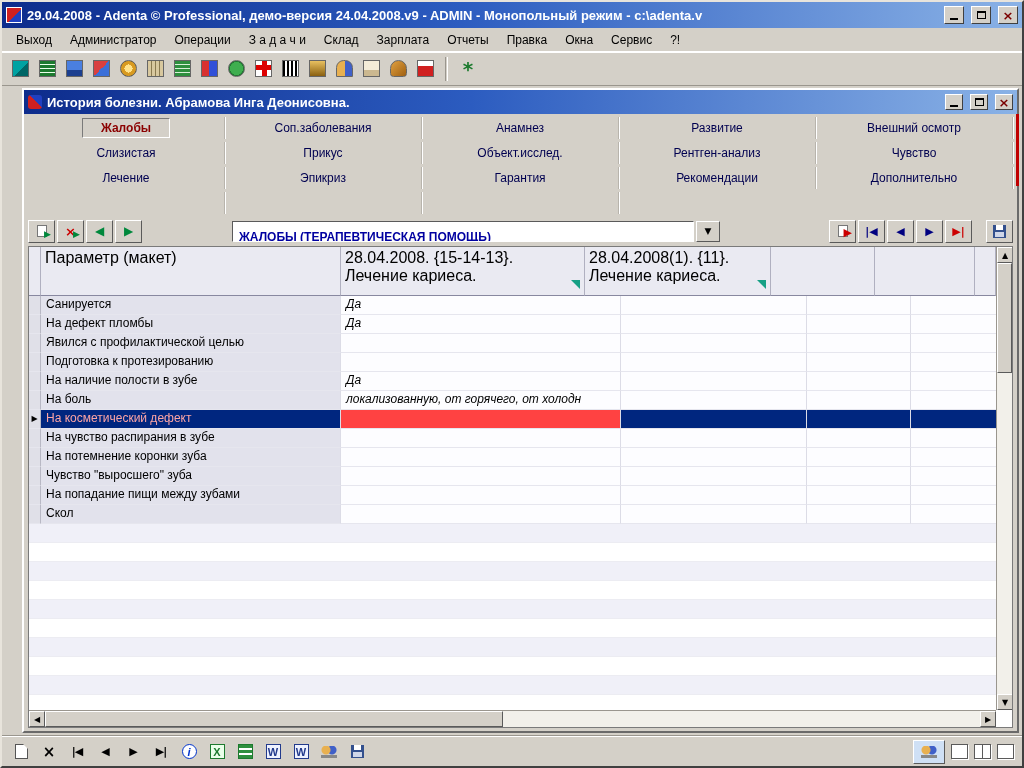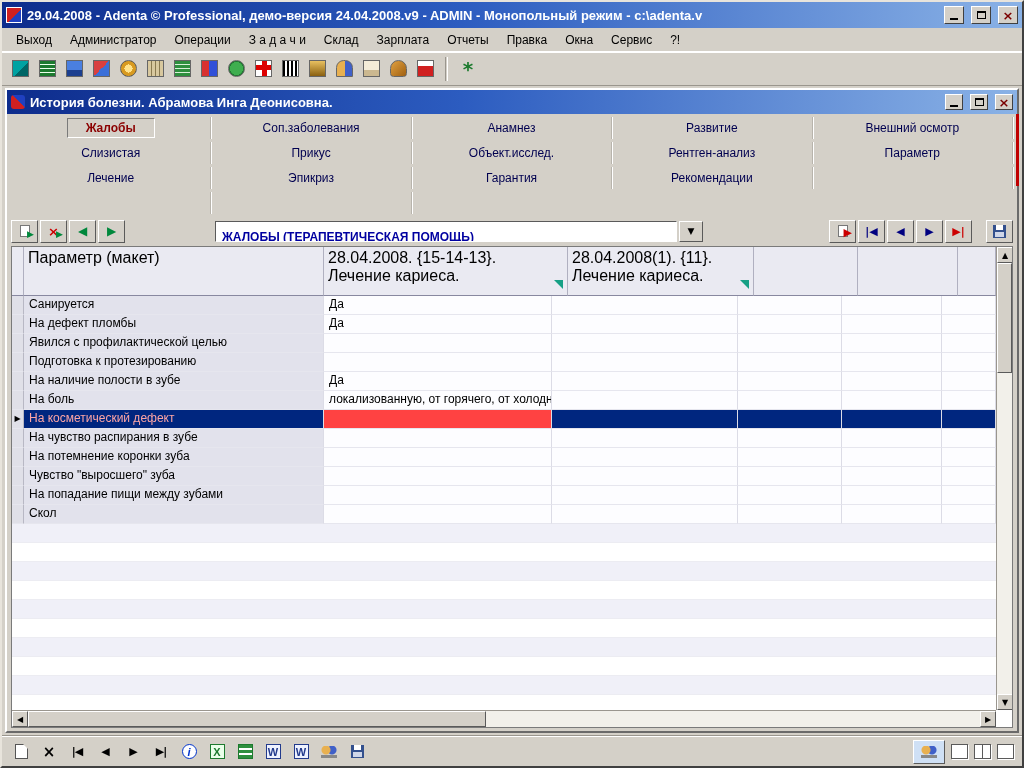"История болезни. Абрамова Инга" .pwindow { margin: 2px 3px 3px 3px -> 2px 3px 3px 20px }
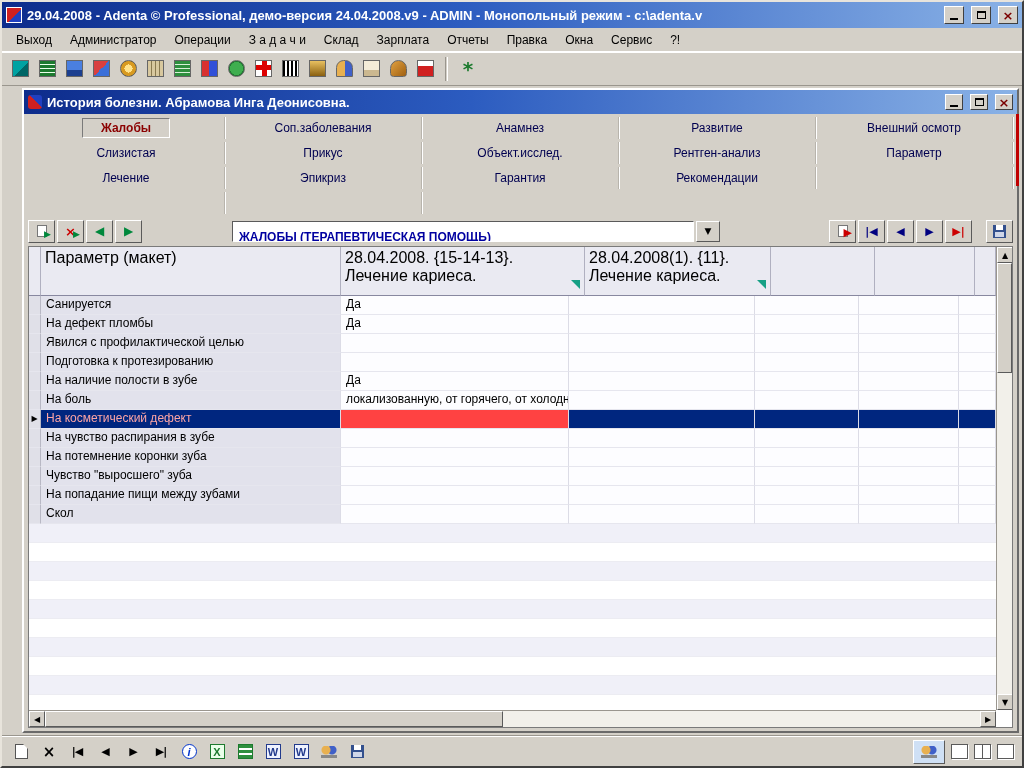"Параметр" span.tab { text: Параметр -> Чувство }
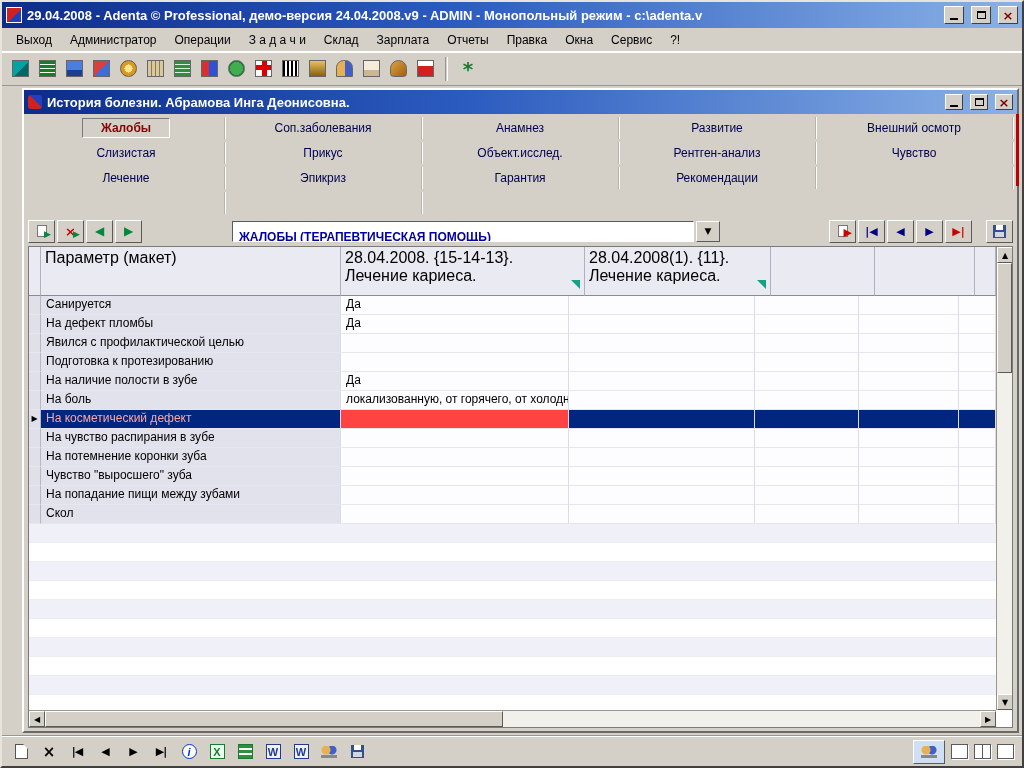"Дополнительно" span.tab { html: none -> <span>Дополнительно</span> }
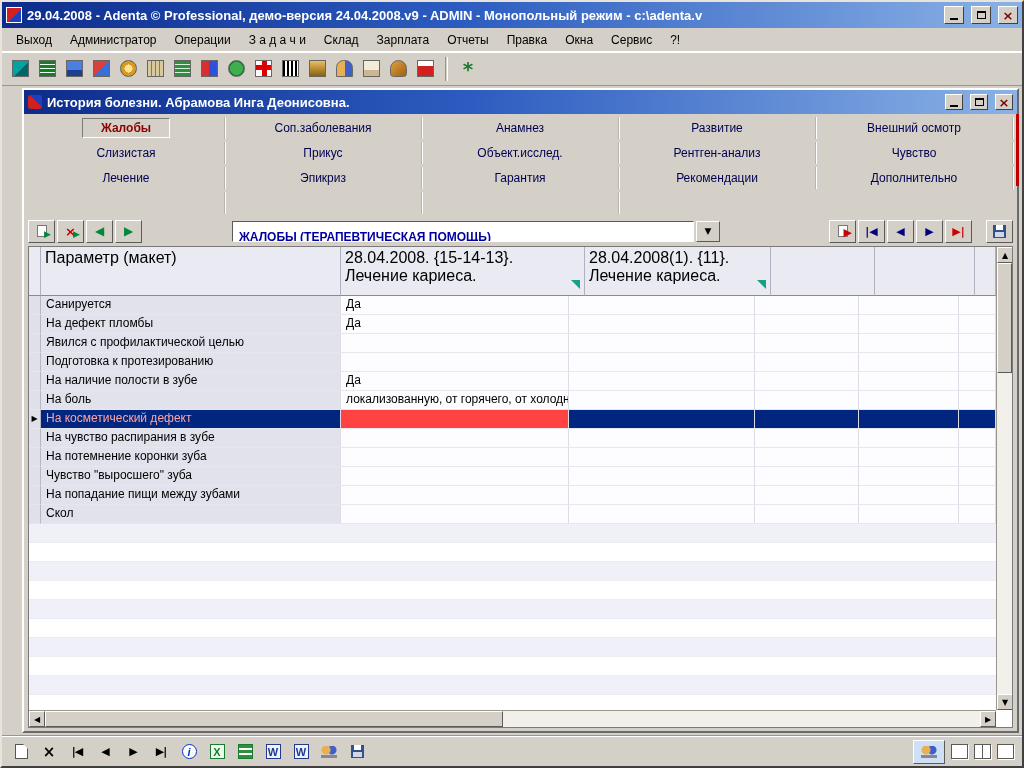"Да" .c1 { font-style: none -> italic; width: 228px -> 280px }
